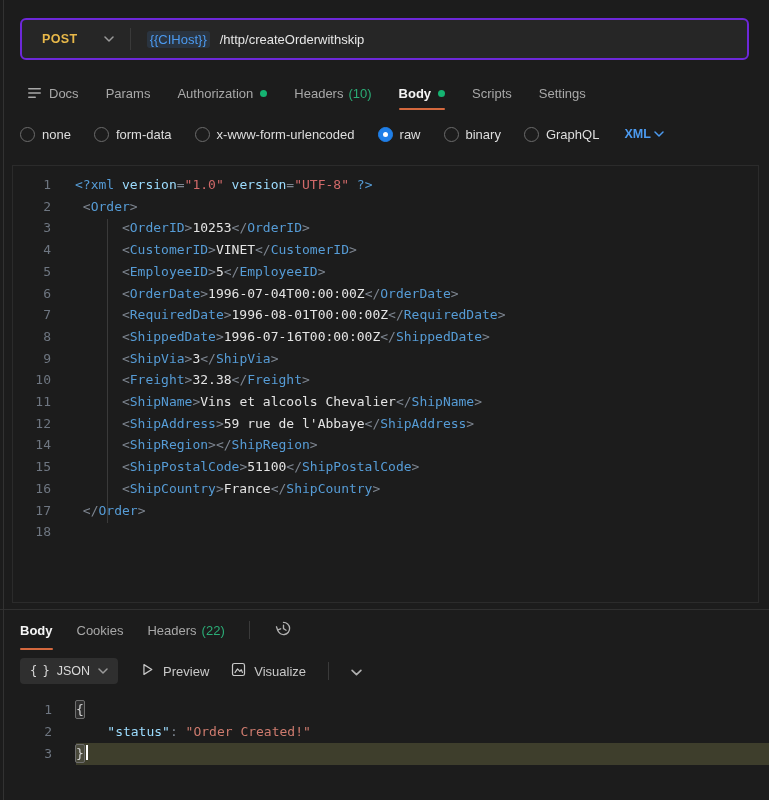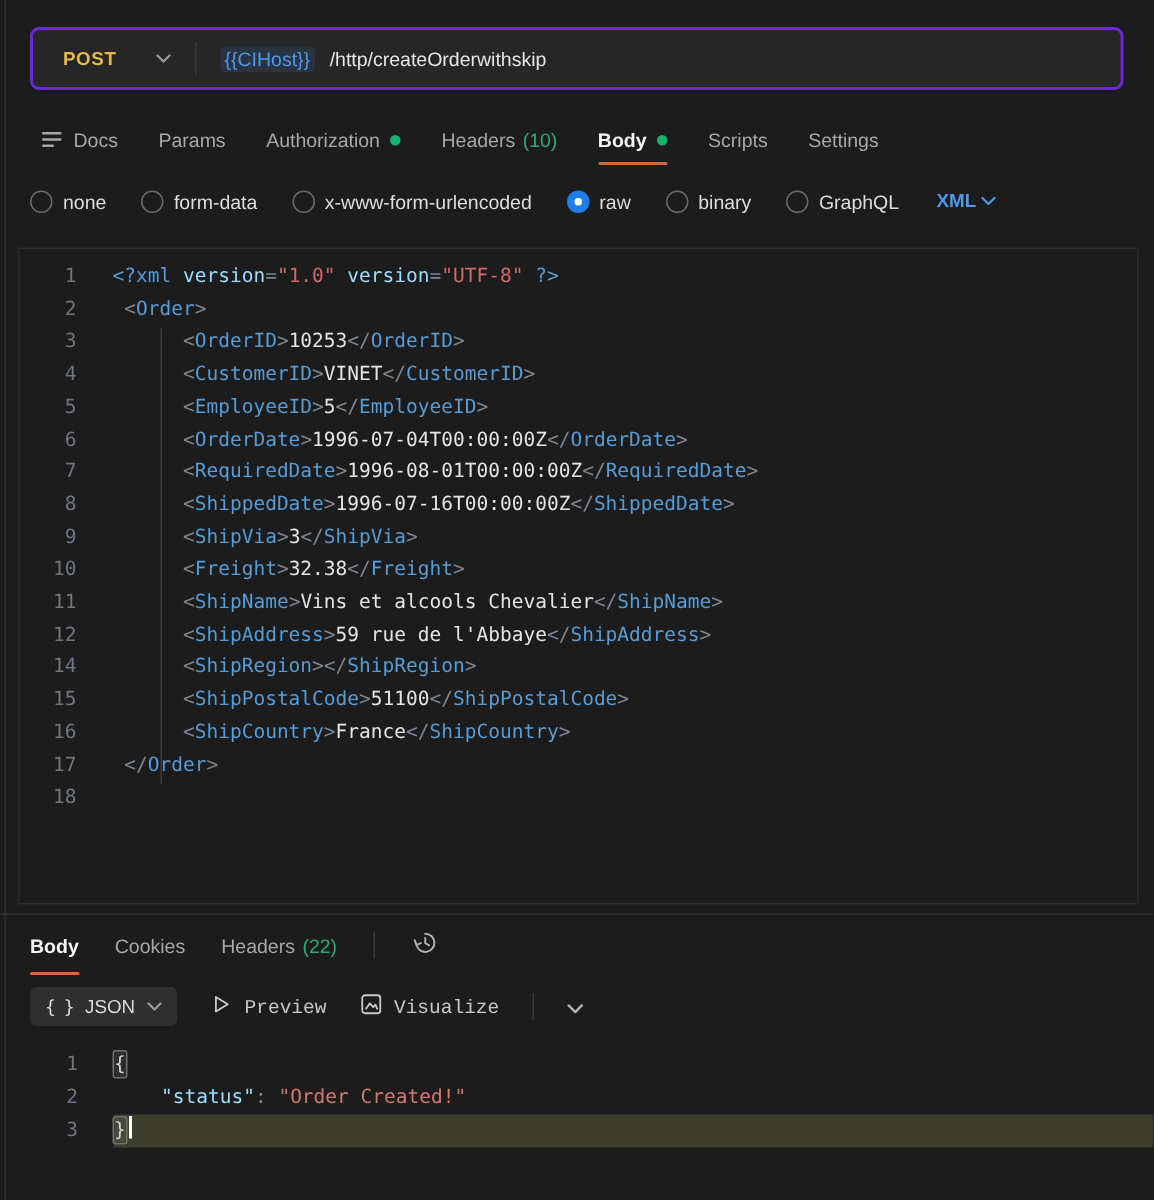"Preview" .tool-btn { font-family: Liberation Mono, monospace -> Liberation Sans, sans-serif }
